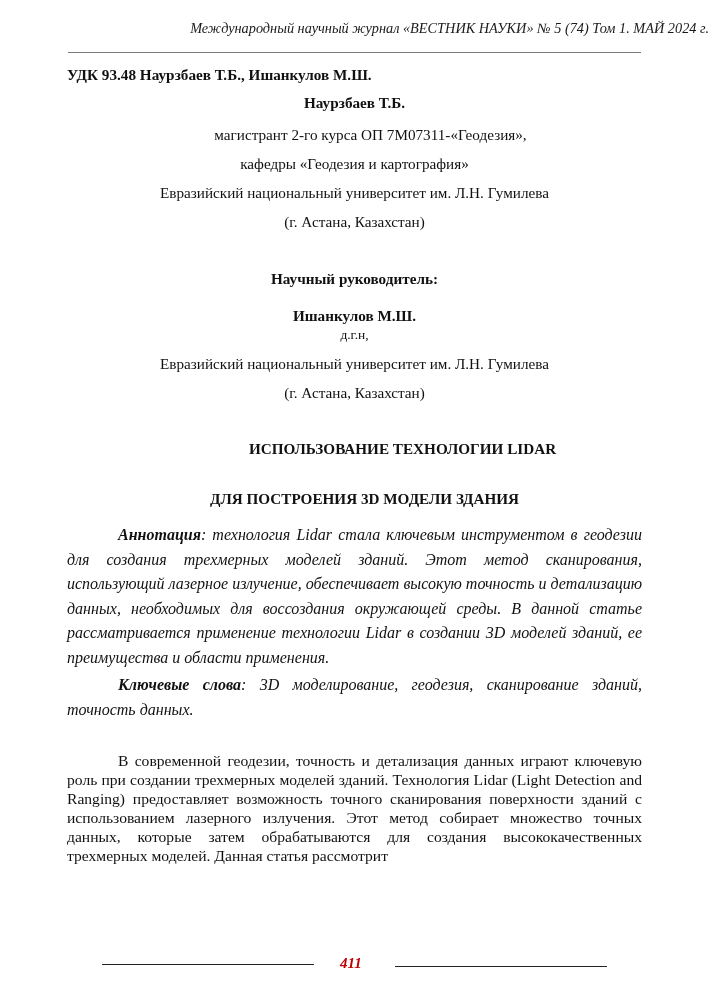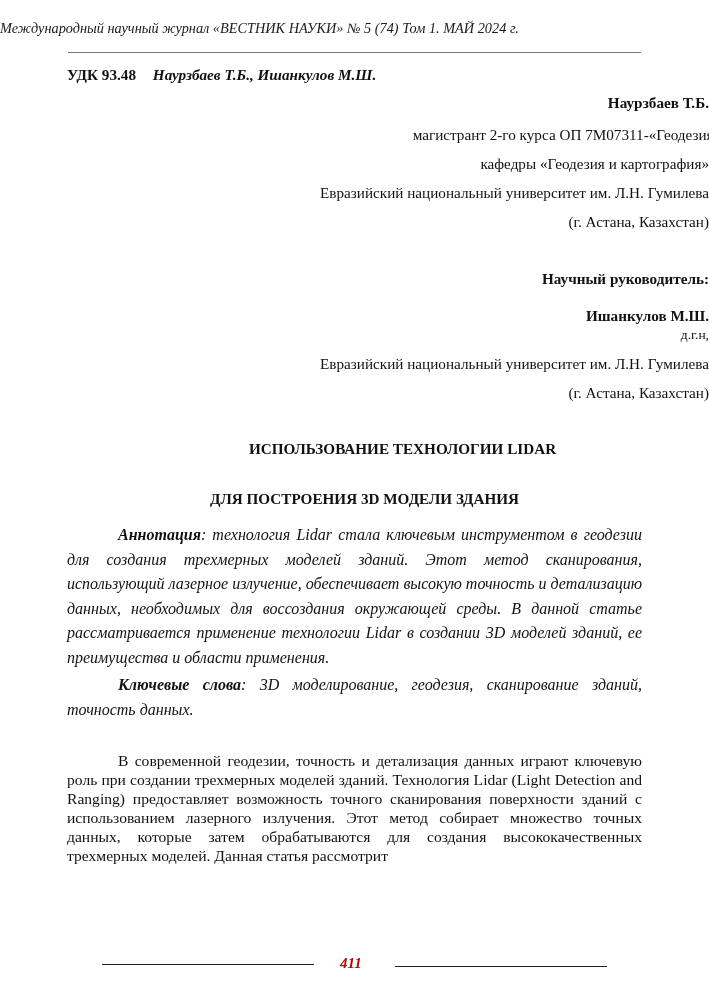"Международный научный журнал «ВЕСТНИК" .header { text-align: left -> right }
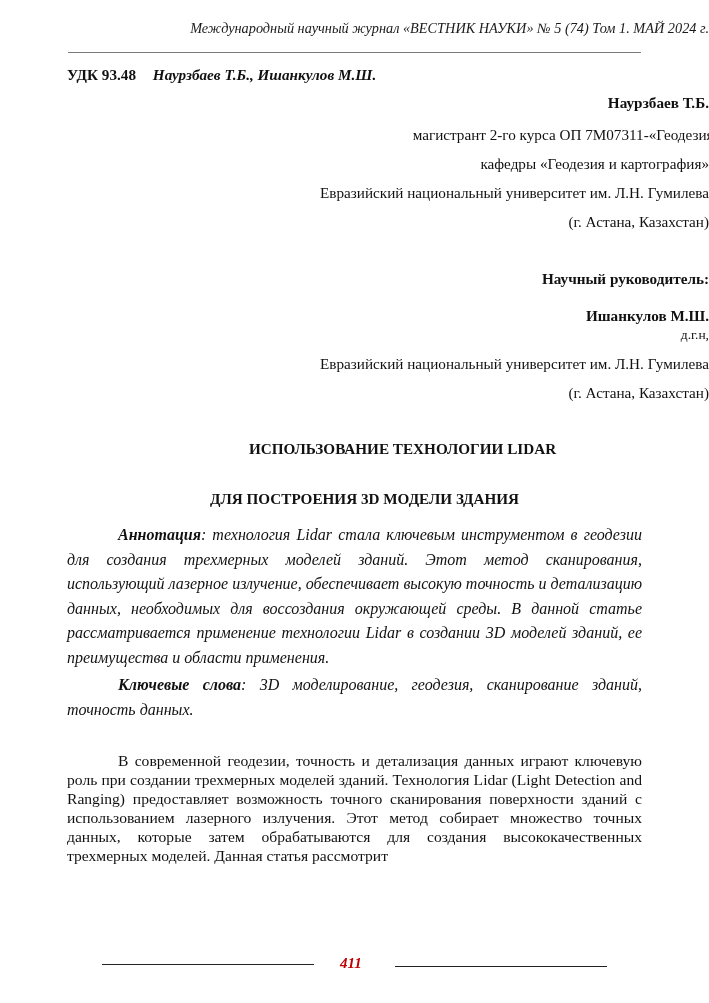"Наурзбаев Т.Б., Ишанкулов М.Ш." .udk .authors { font-style: italic -> none; margin-left: 13px -> 0 }
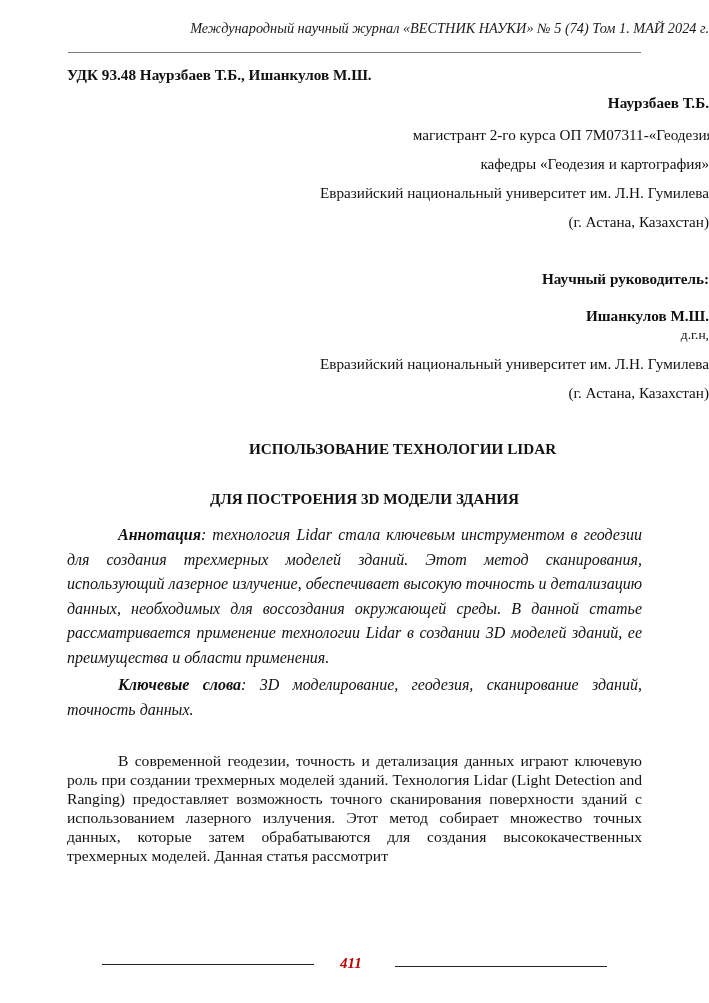"Наурзбаев Т.Б." .center-line { text-align: right -> center }
